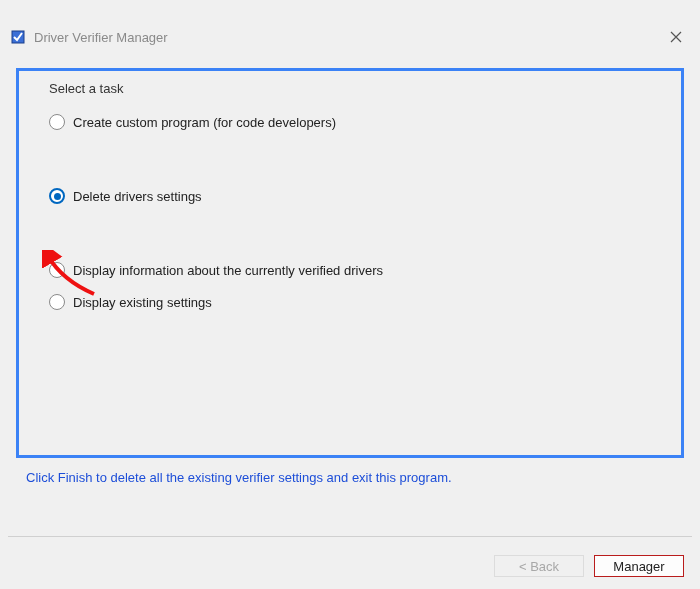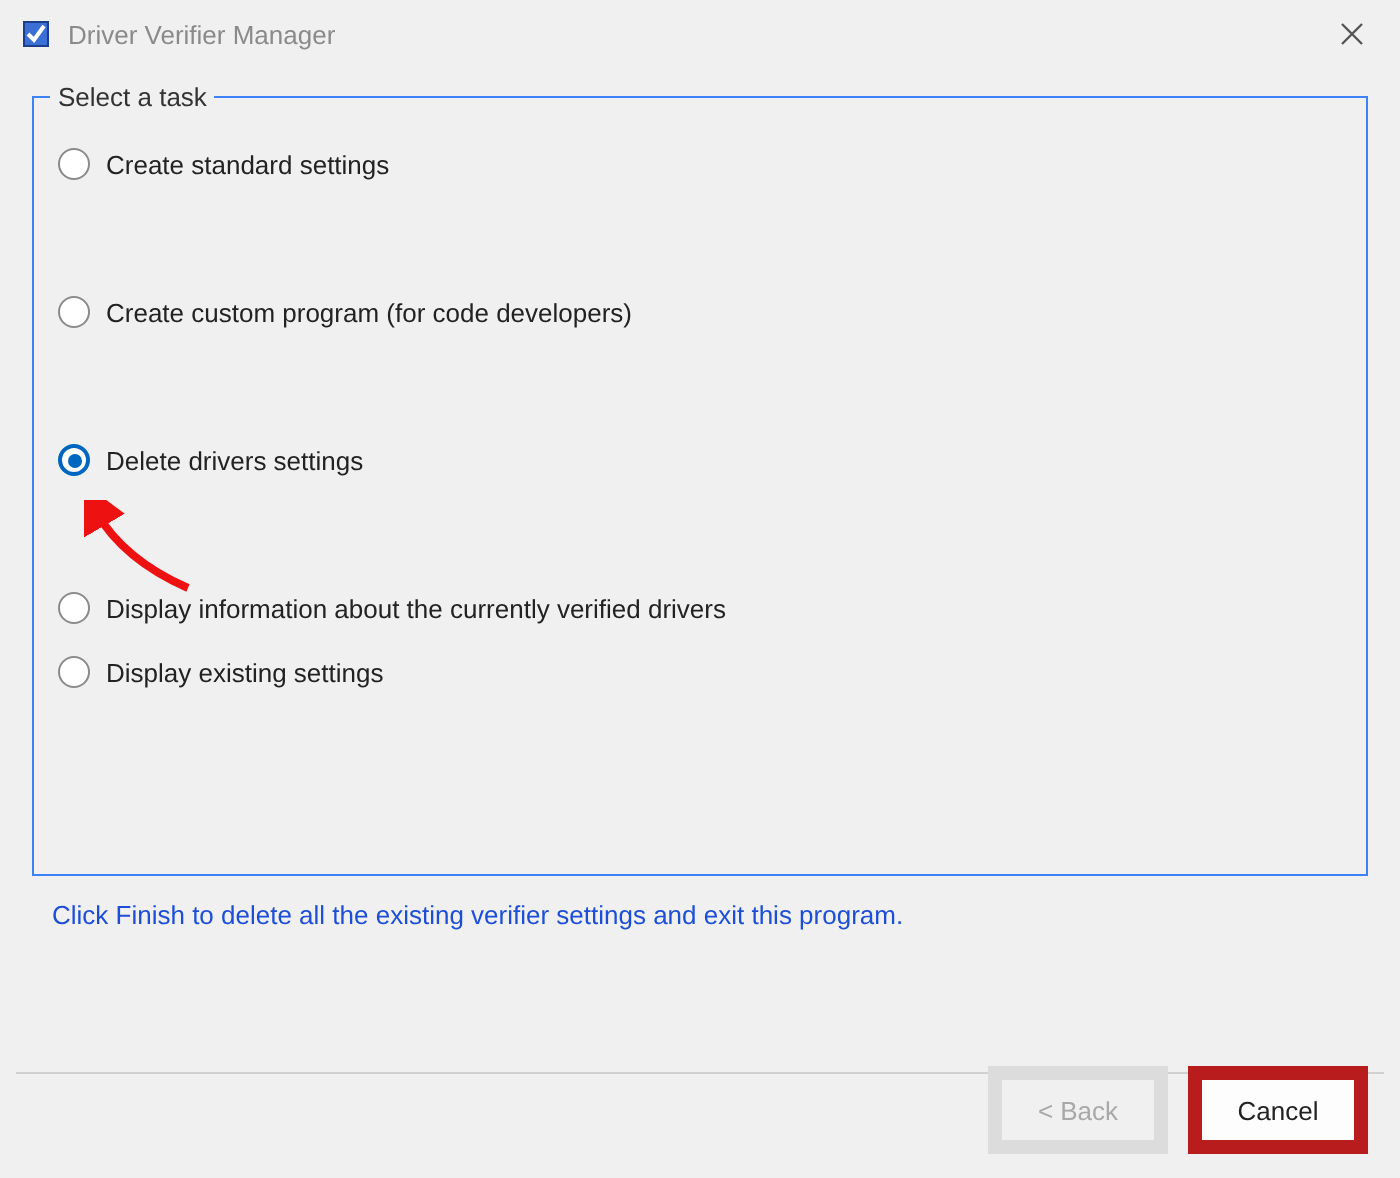"Driver Verifier Manager" .titlebar { margin-top: none -> 20px }
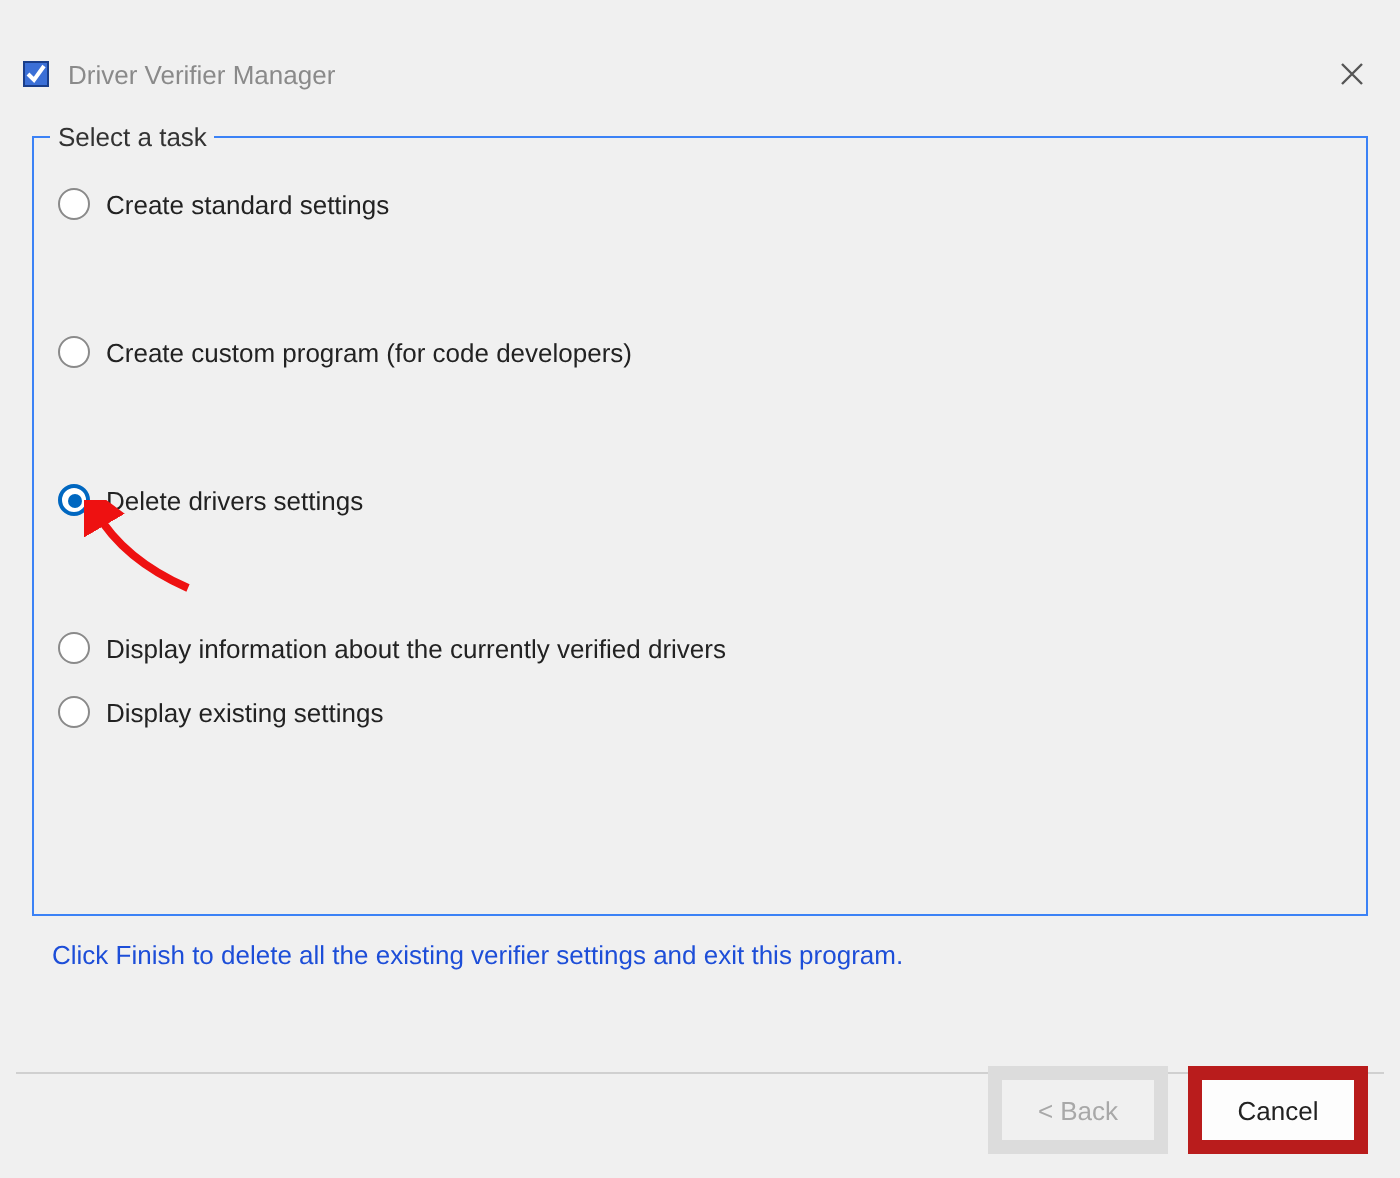"Select a task" .content-frame { border: 1px solid #3b82f6 -> 3px solid #3b82f6; padding: 0 -> 18px }
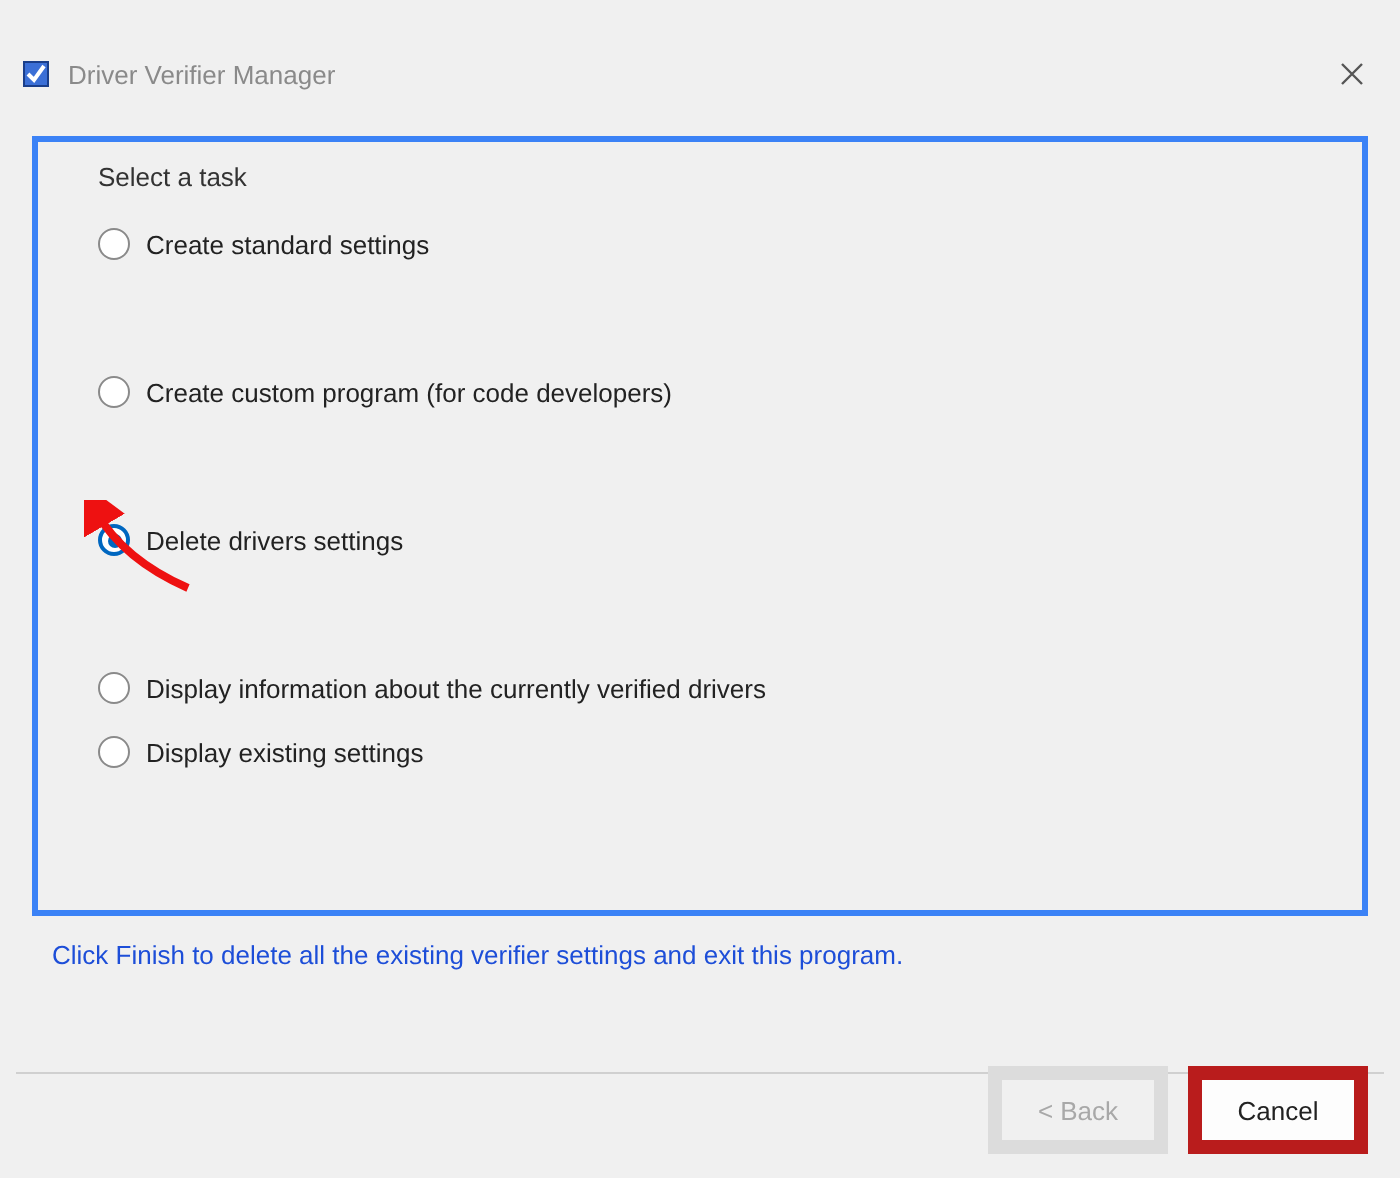"Create standard settings" div.radio-row { html: <div> <span></span> <span>Create standard settings</span> </div> -> none }
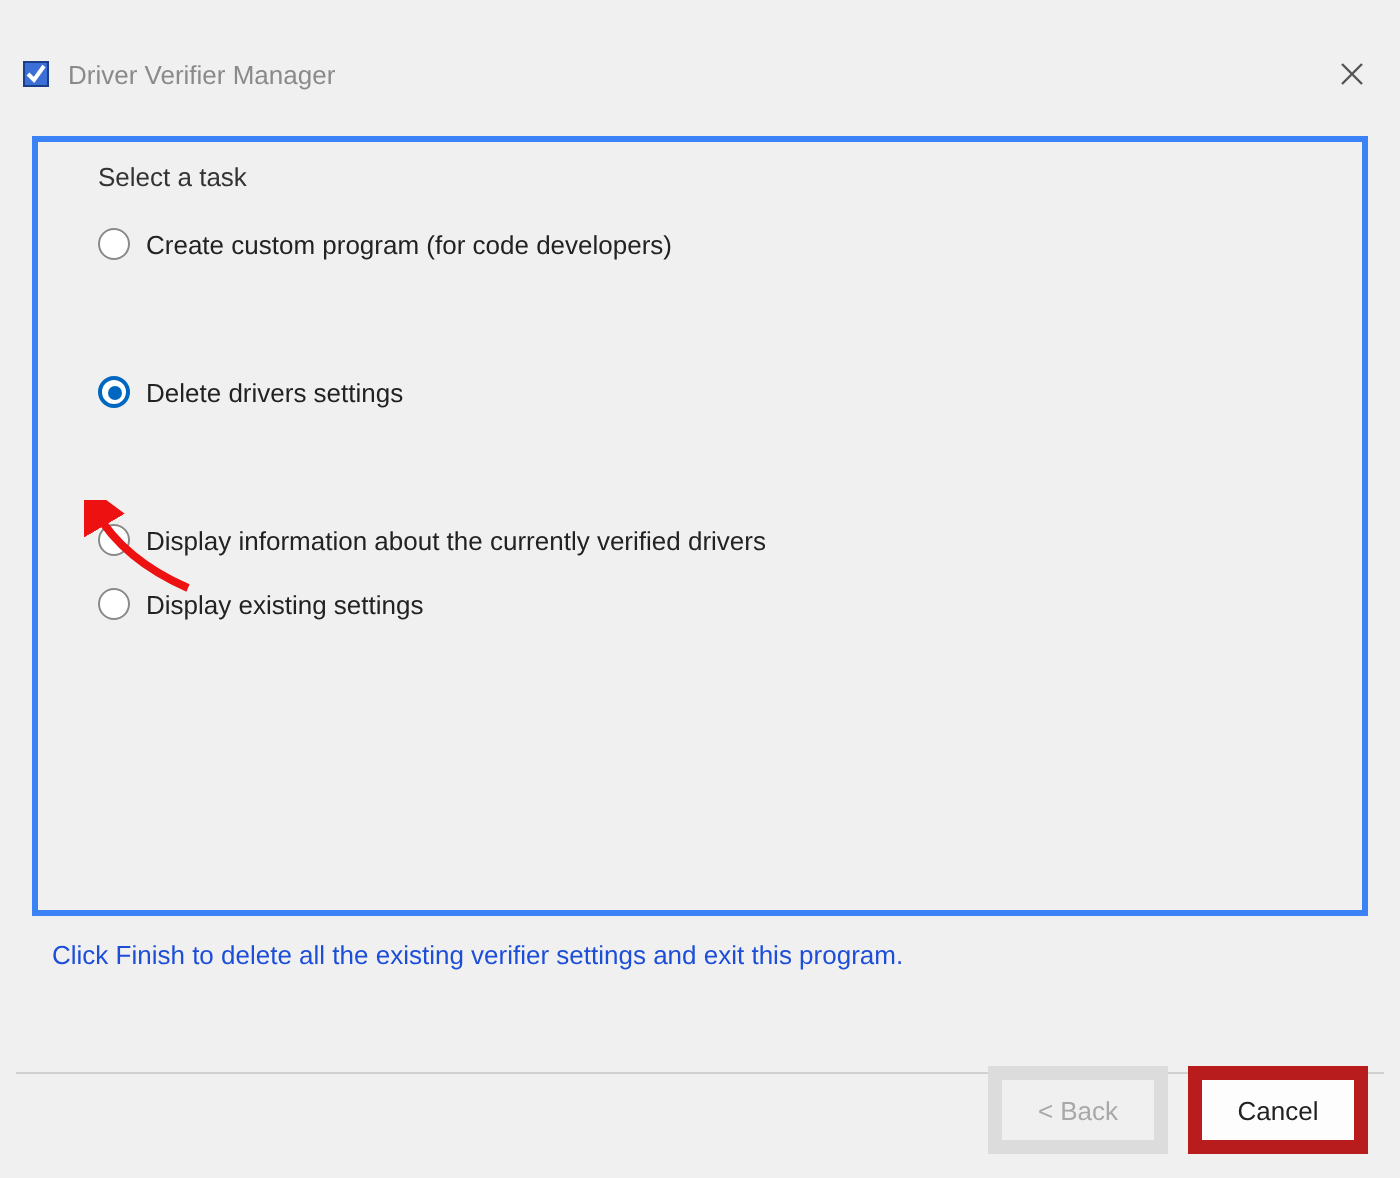"< Back" .btn { border: 7px solid #b91c1c -> 1px solid #b91c1c; height: 44px -> 22px }
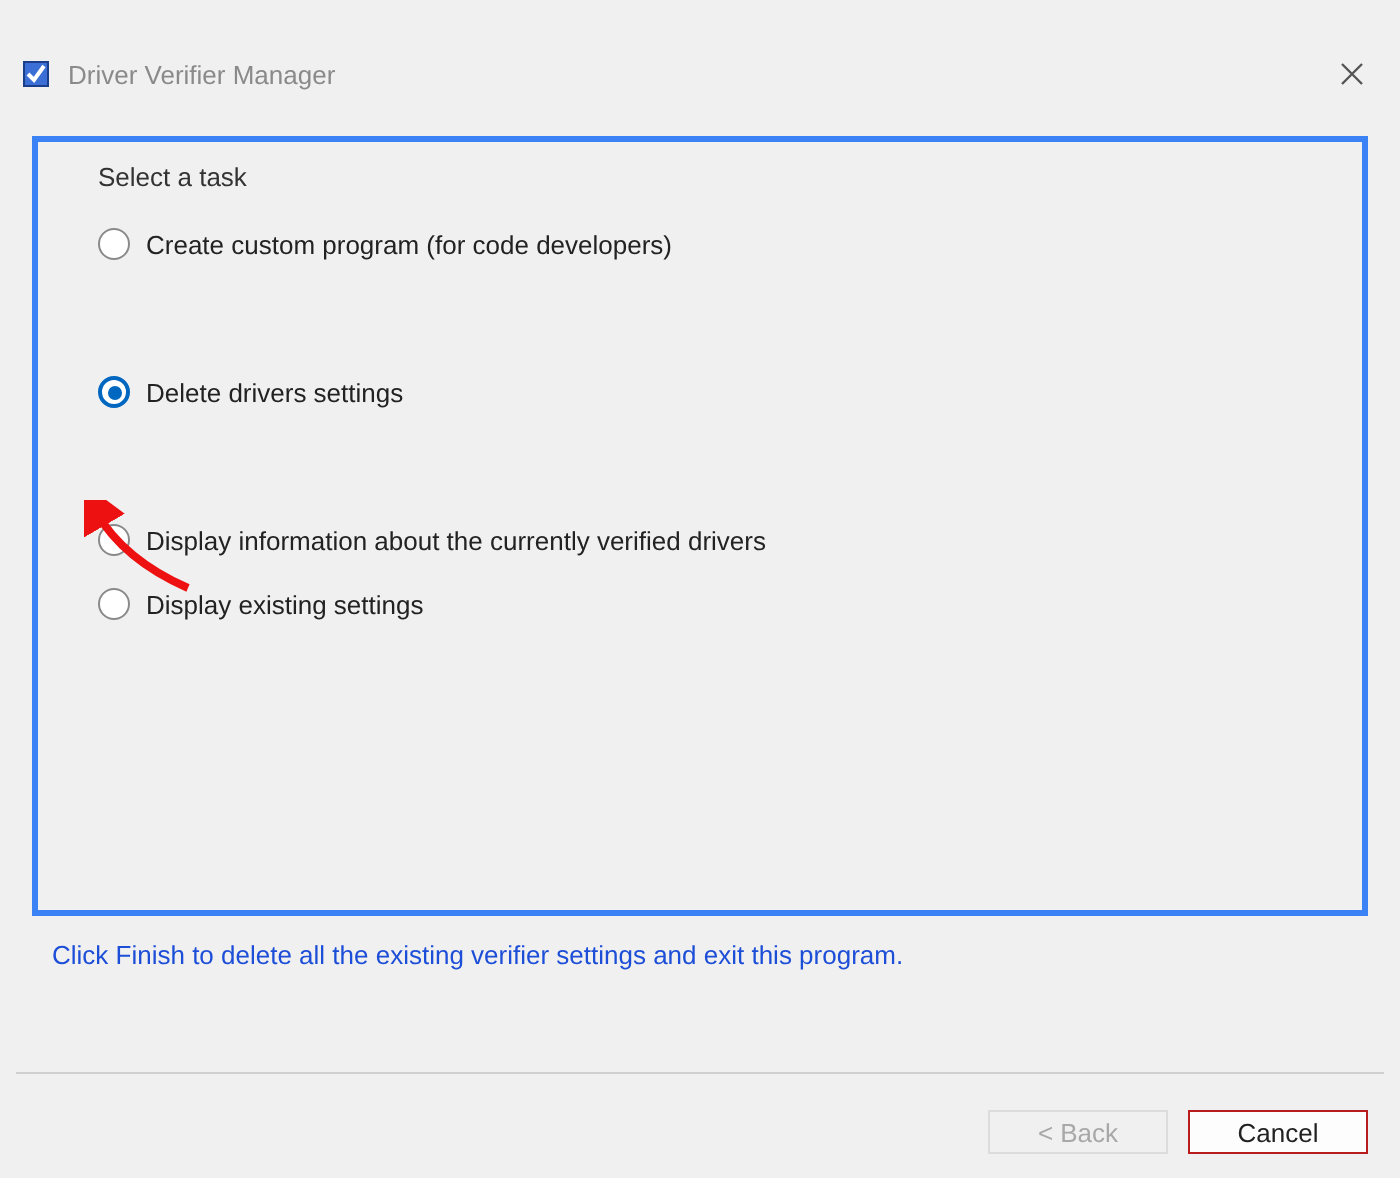"Cancel" button.btn { text: Cancel -> Manager }
